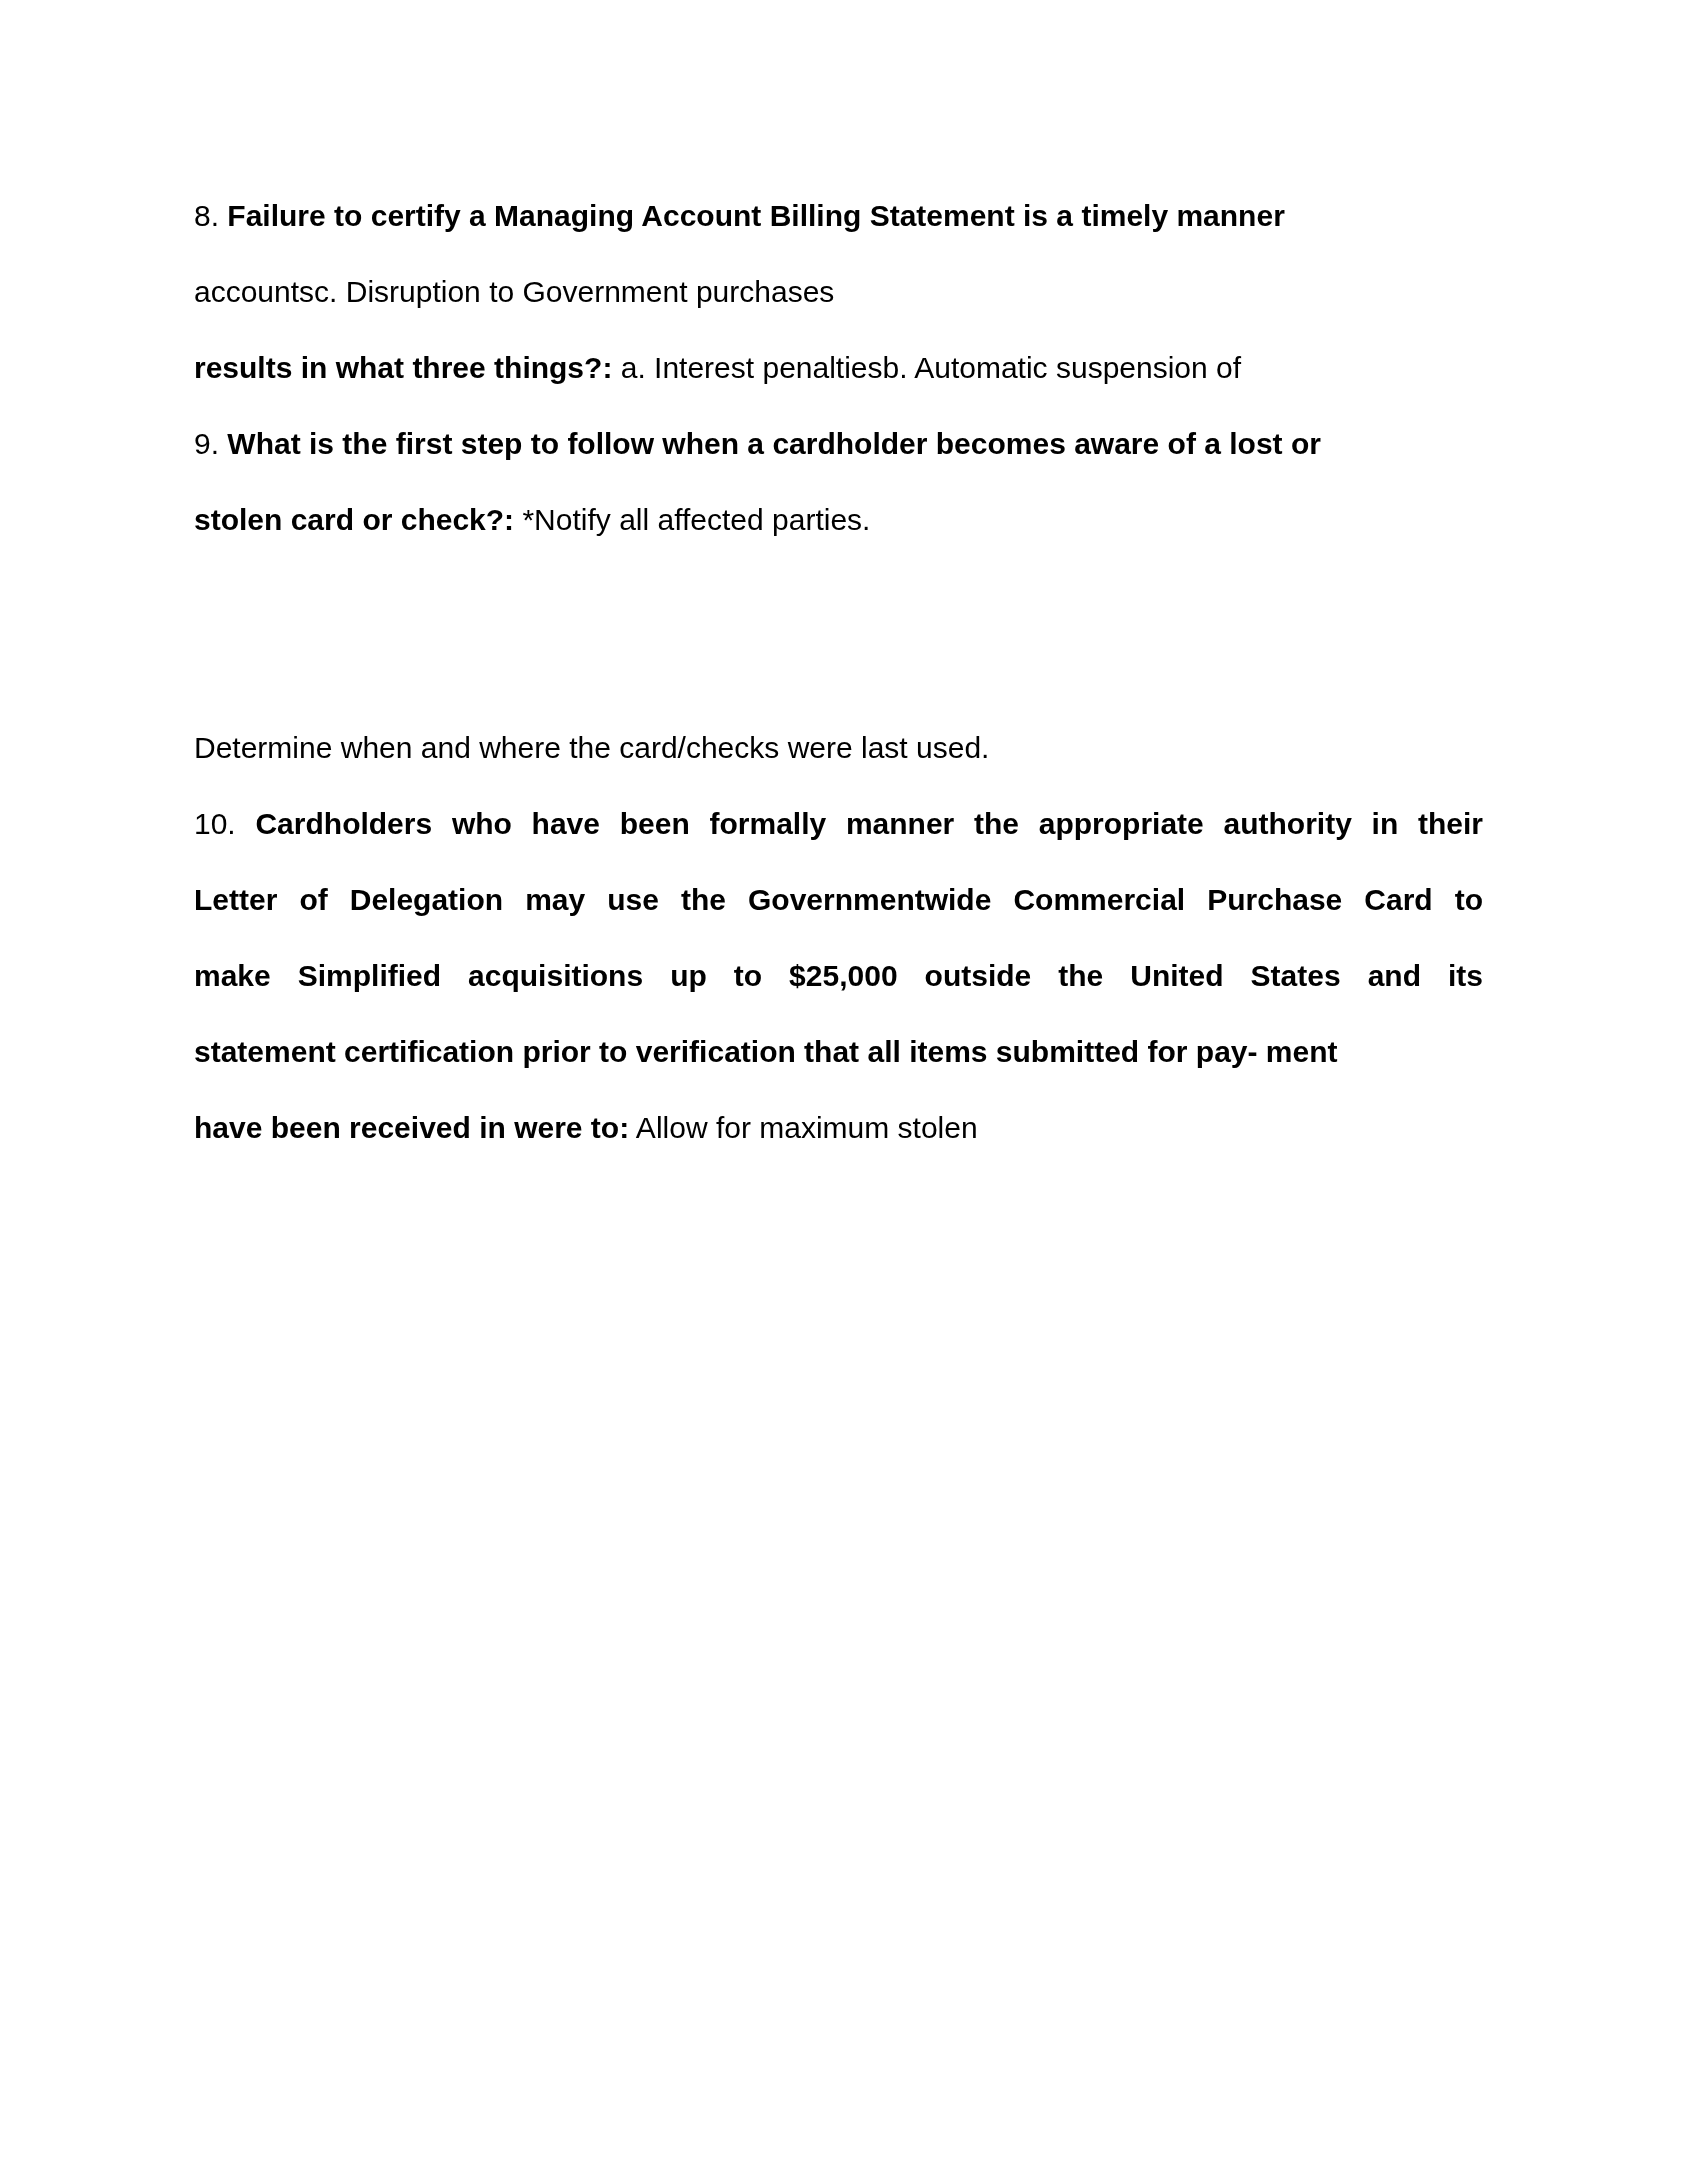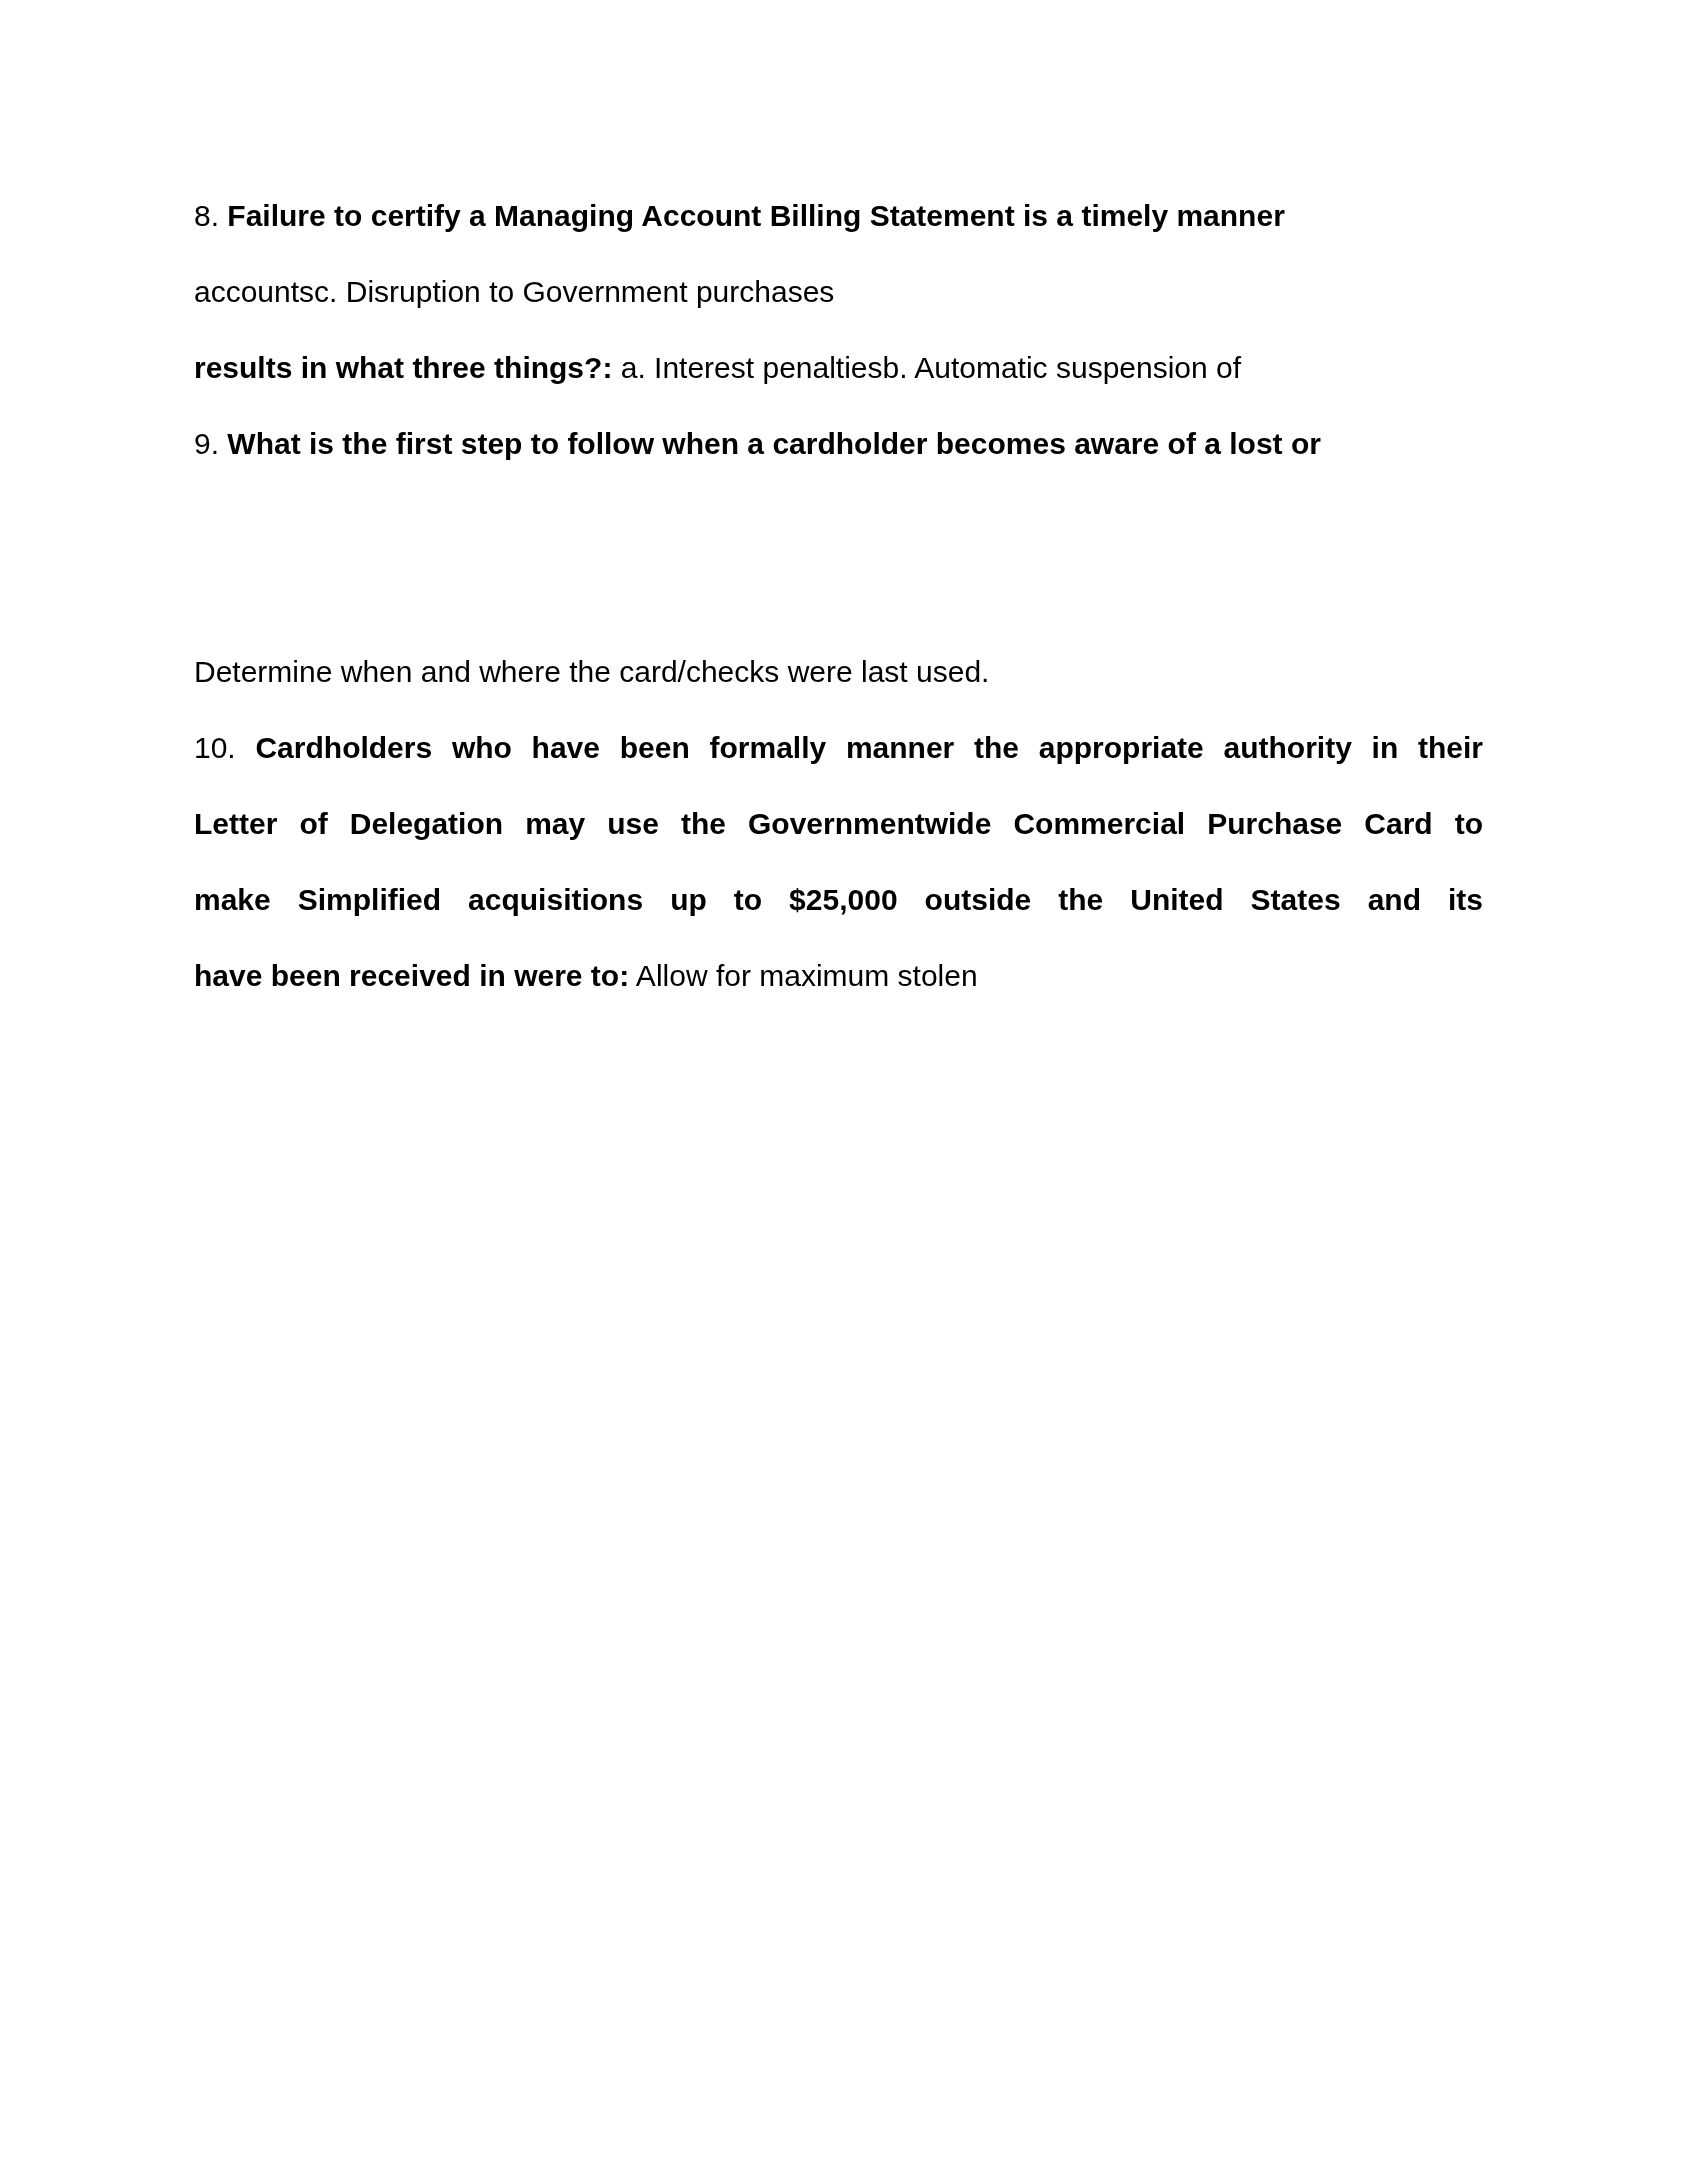"stolen card or check?: *Notify" div.line { html: none -> <div><span>stolen card or check?:</span><span> *Notify all affected parties.</span></div> }
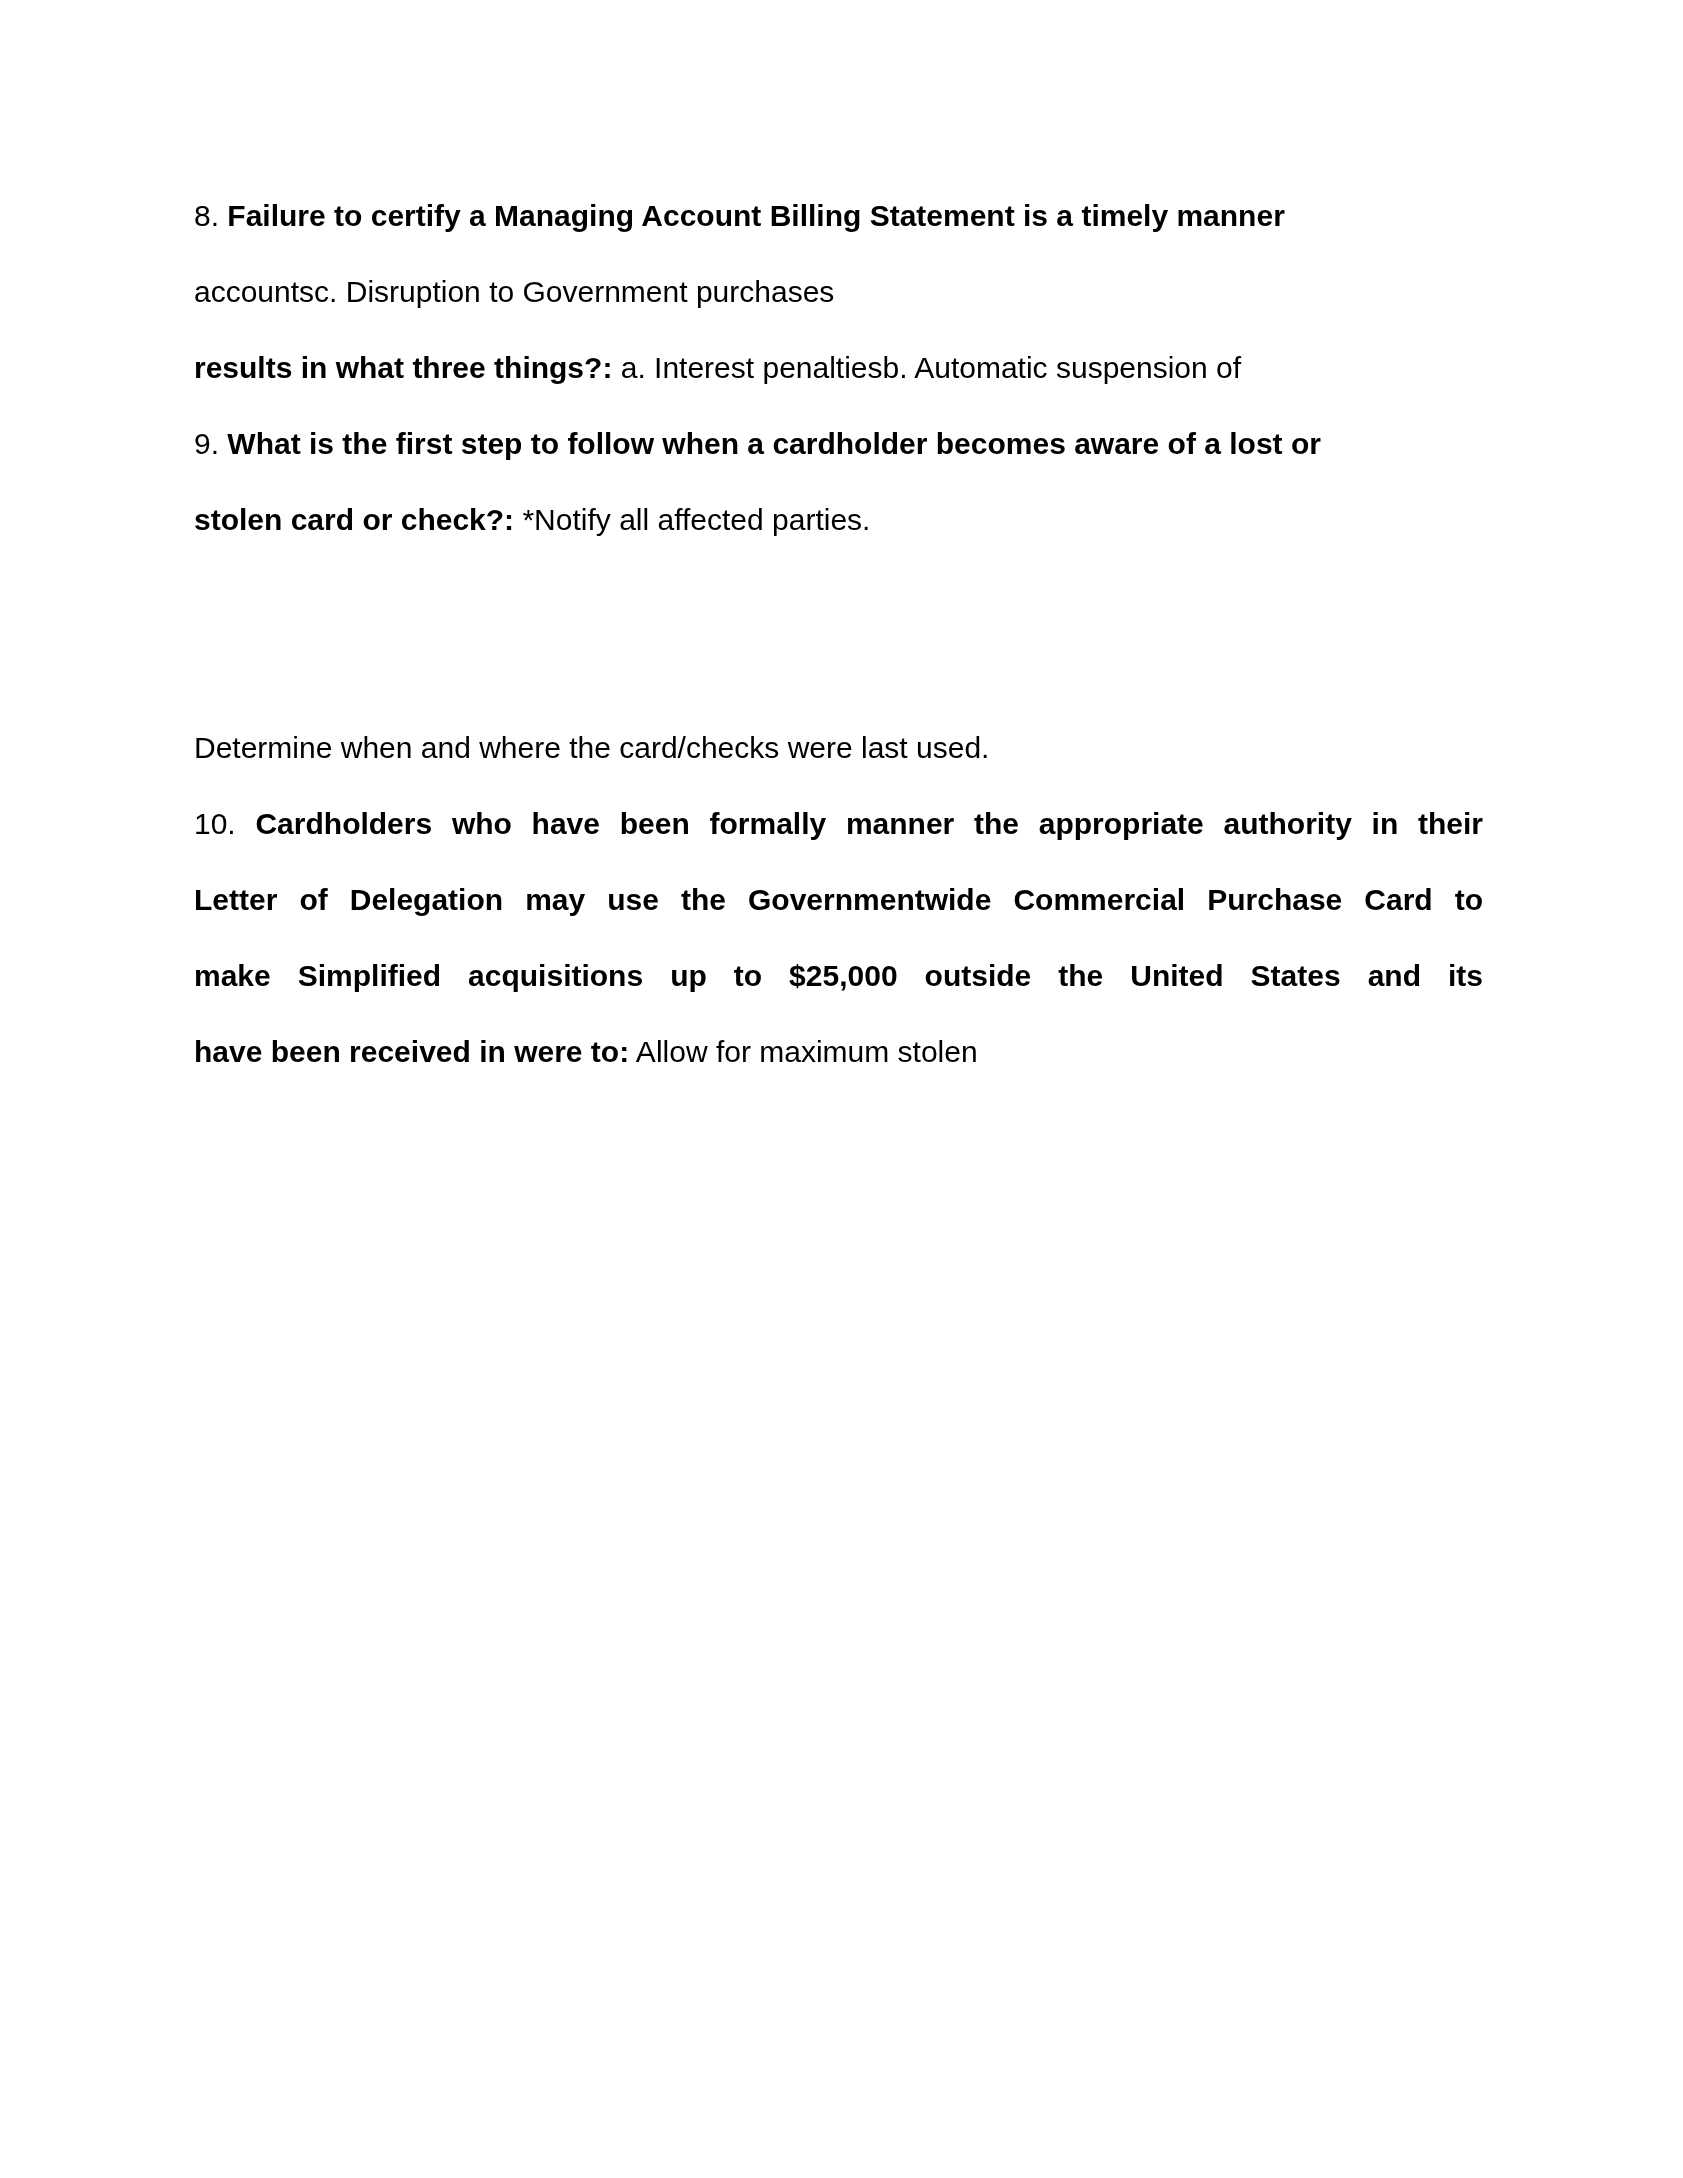"statement certification prior to" div.line { html: none -> <div><span>statement certification prior to verification that all items submitted for pay- ment</span></div> }
